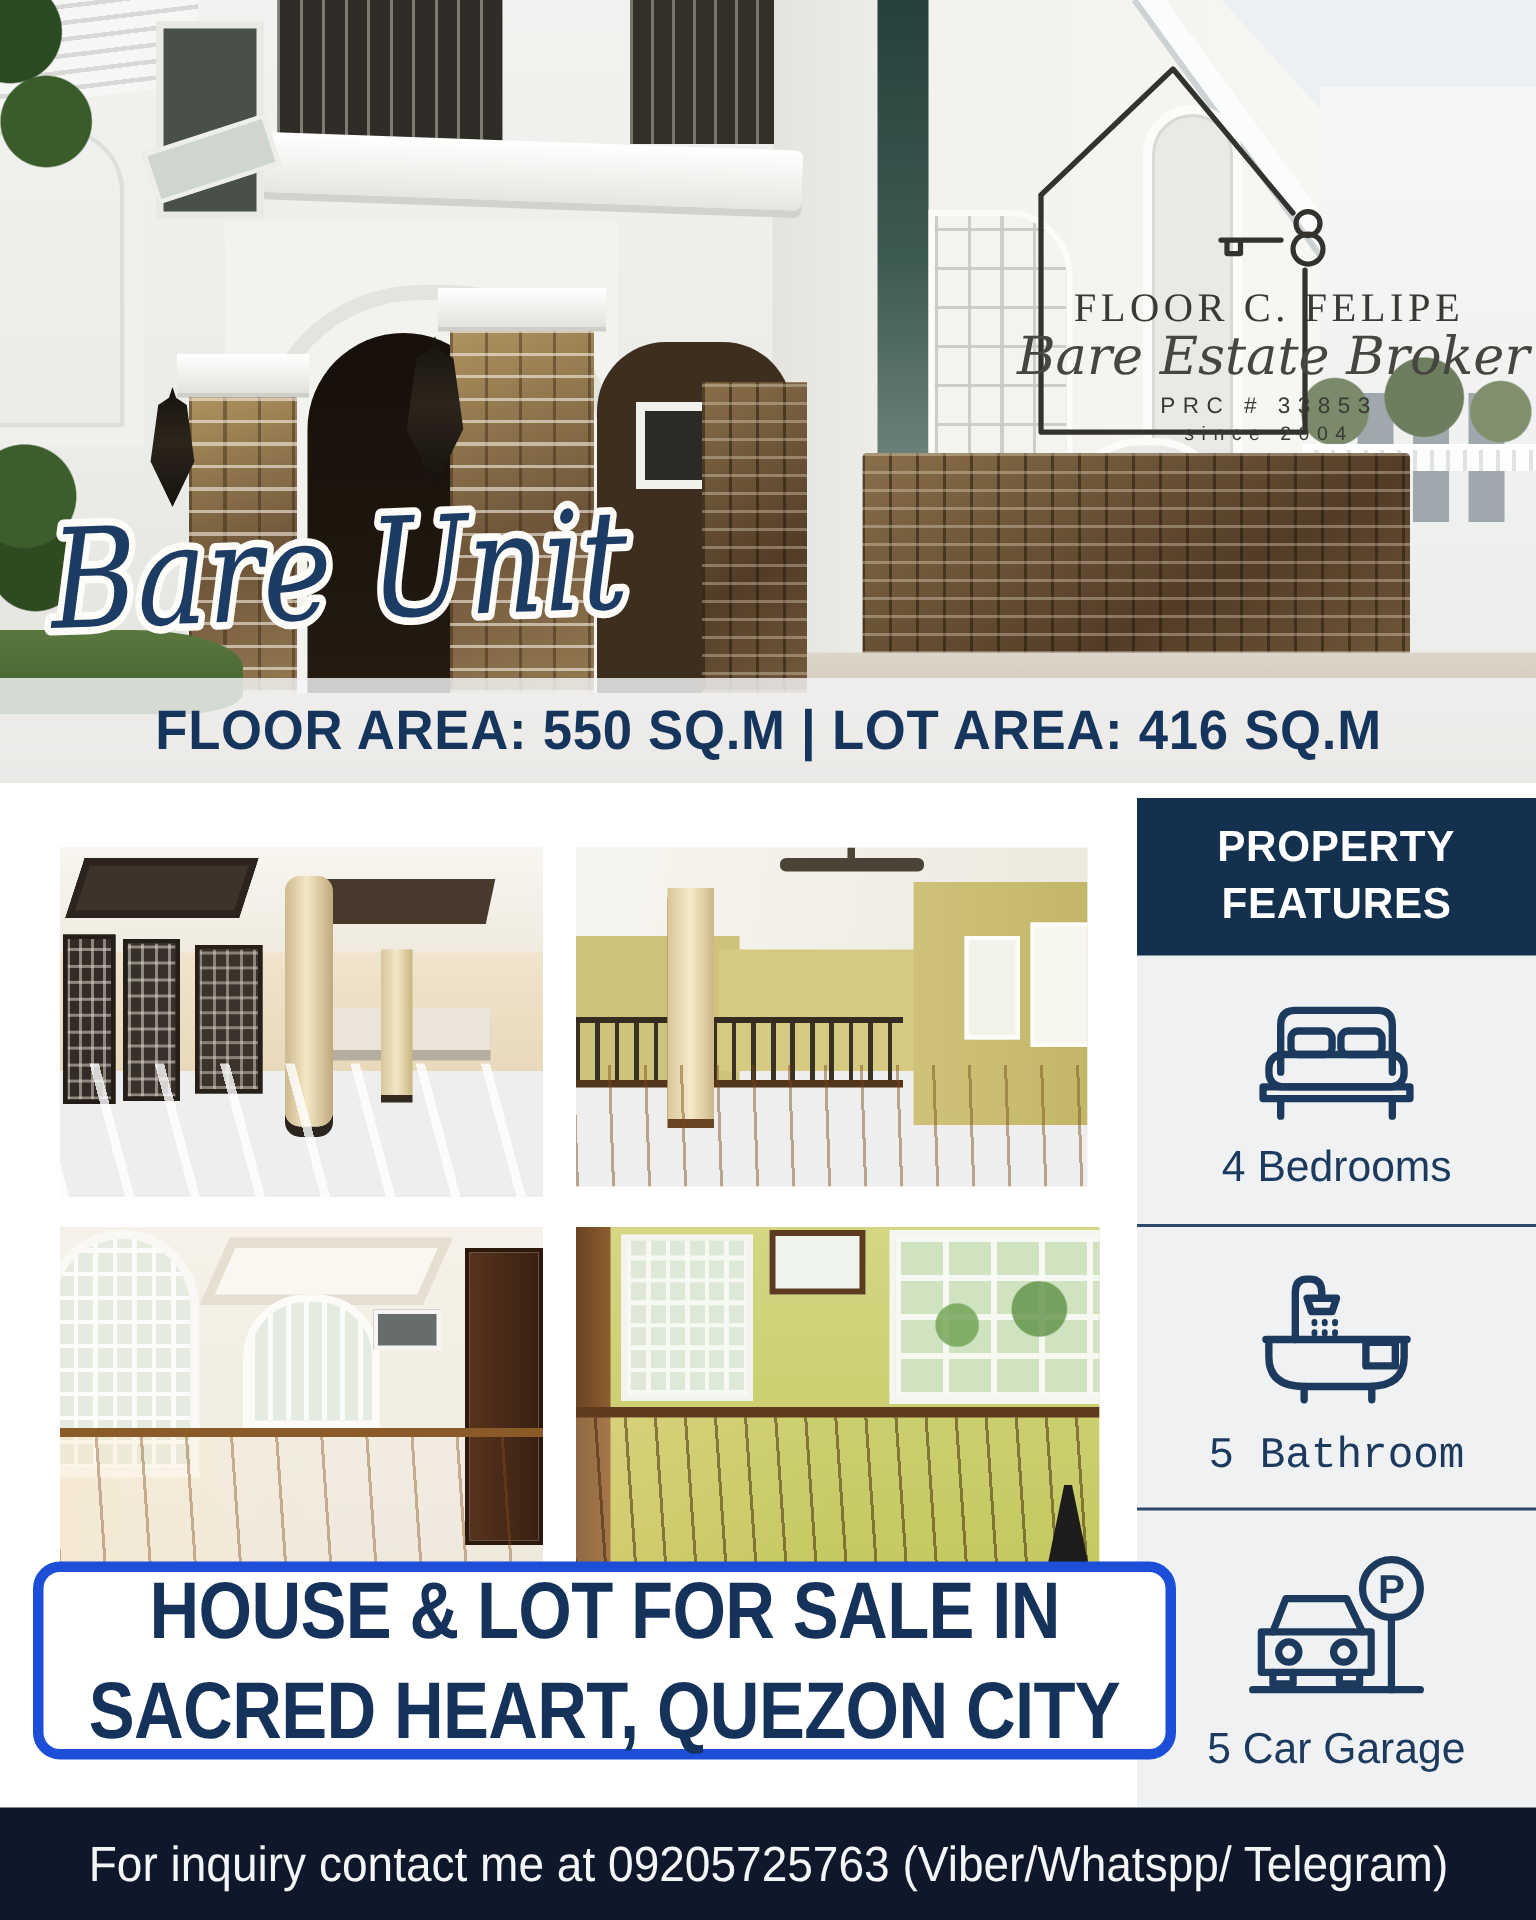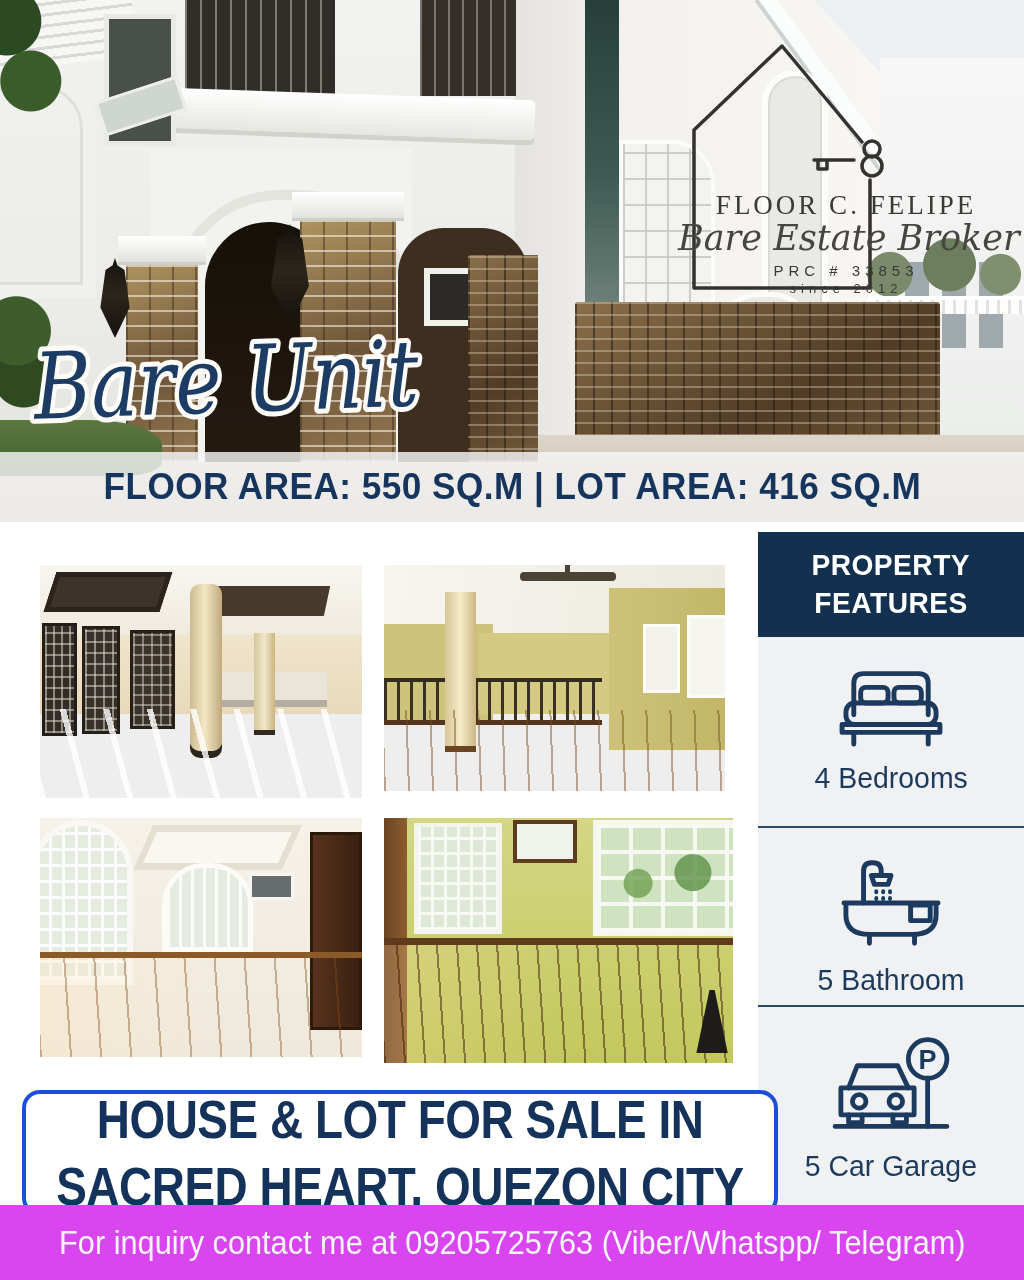"since 2012" div.txt { text: 2012 -> 2004 }
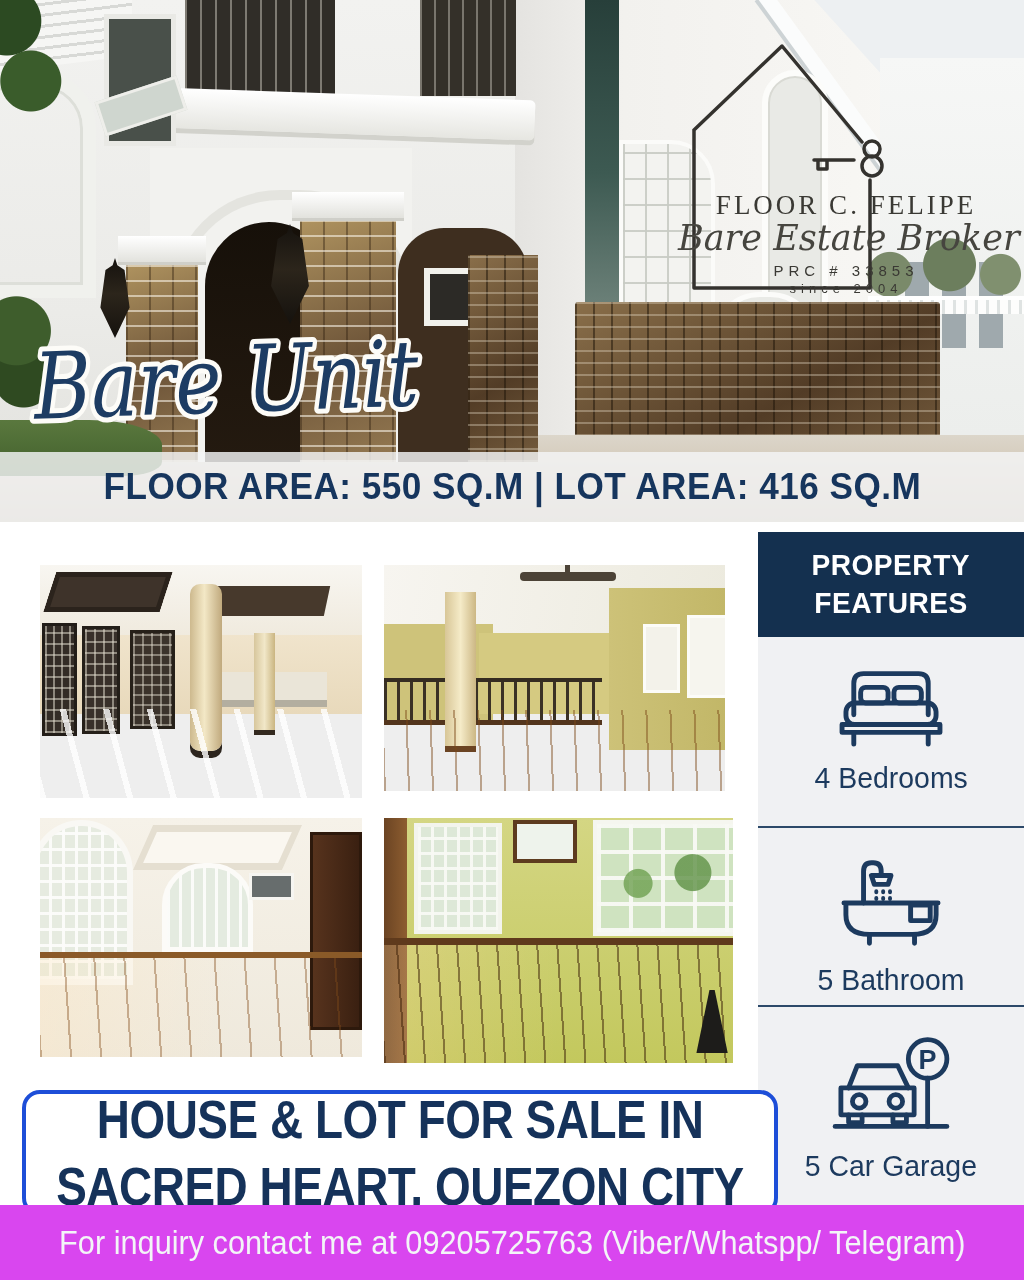"5 Bathroom" .f-bath { font-family: none -> Liberation Mono, monospace; top: 294px -> 284px }
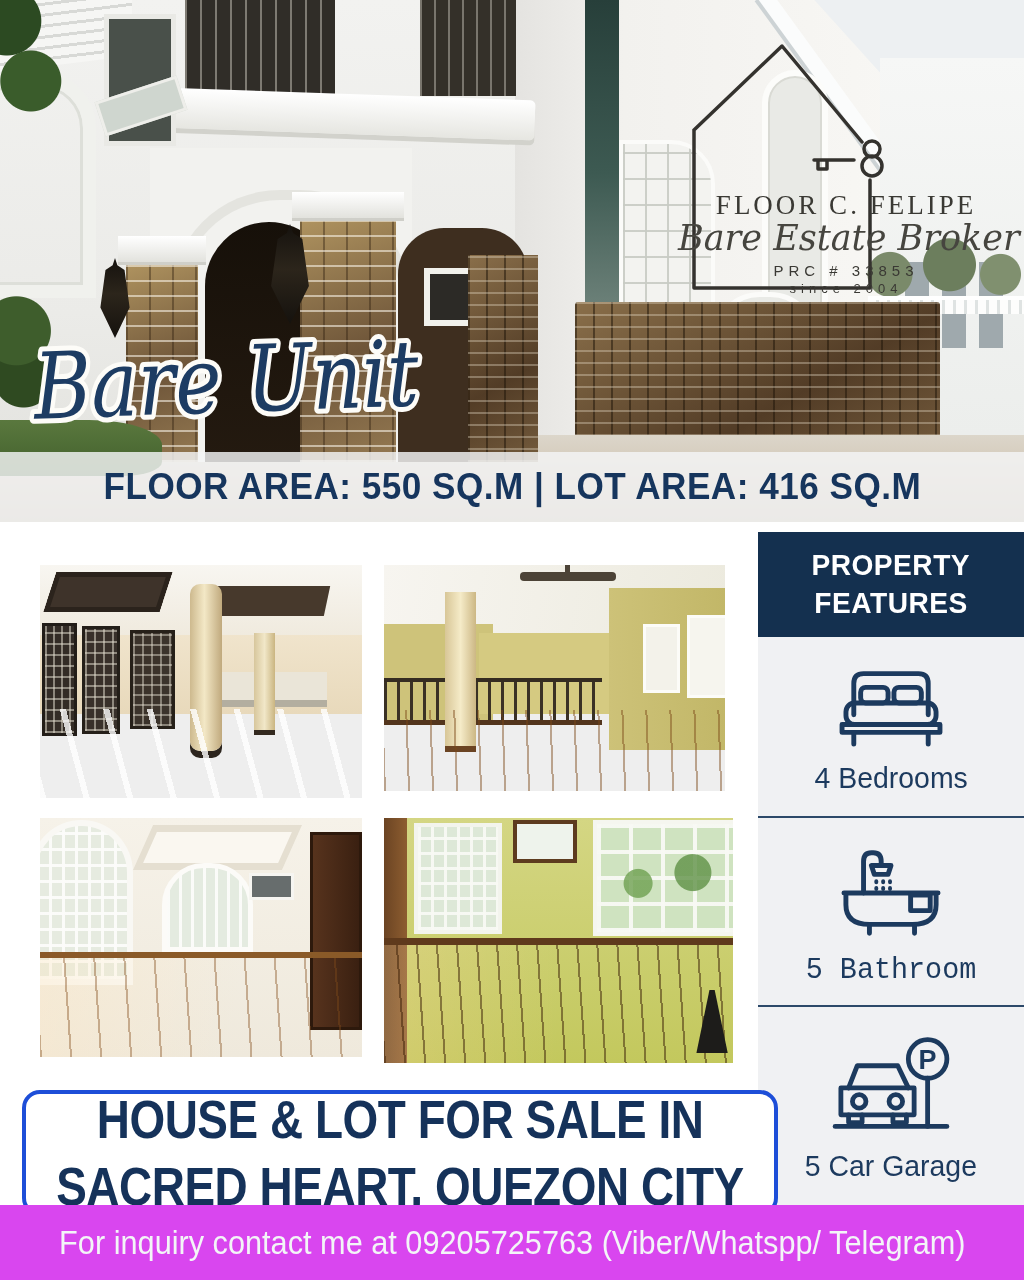"HOUSE & LOT FOR SALE" .headline { border: 4px solid #1d4ed8 -> 7px solid #1d4ed8; top: 1090px -> 1041px }
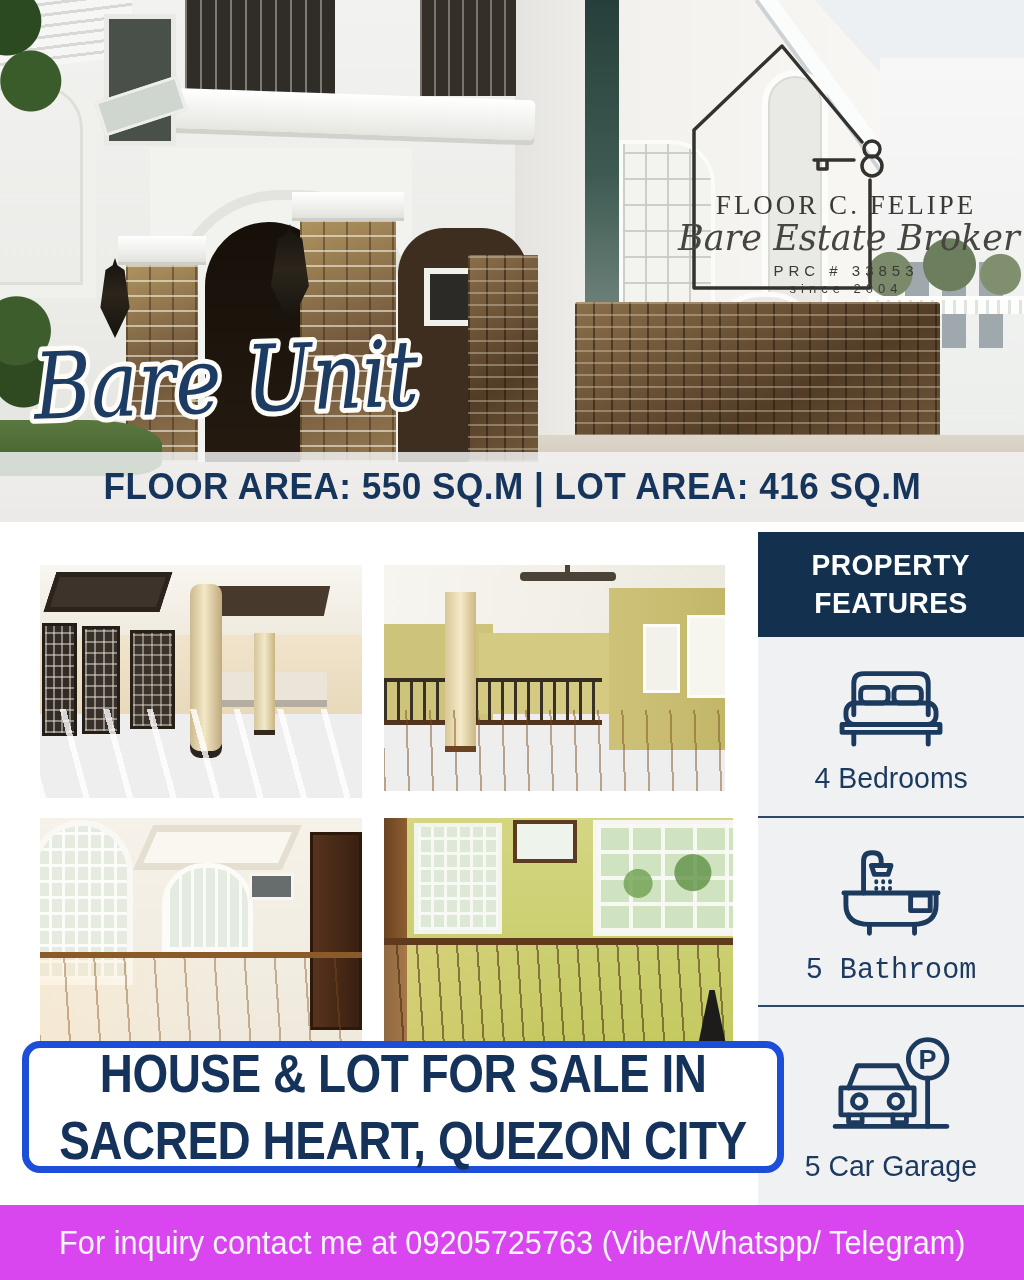"For inquiry contact me at" .footer { background: #d946ef -> #0f172a }
